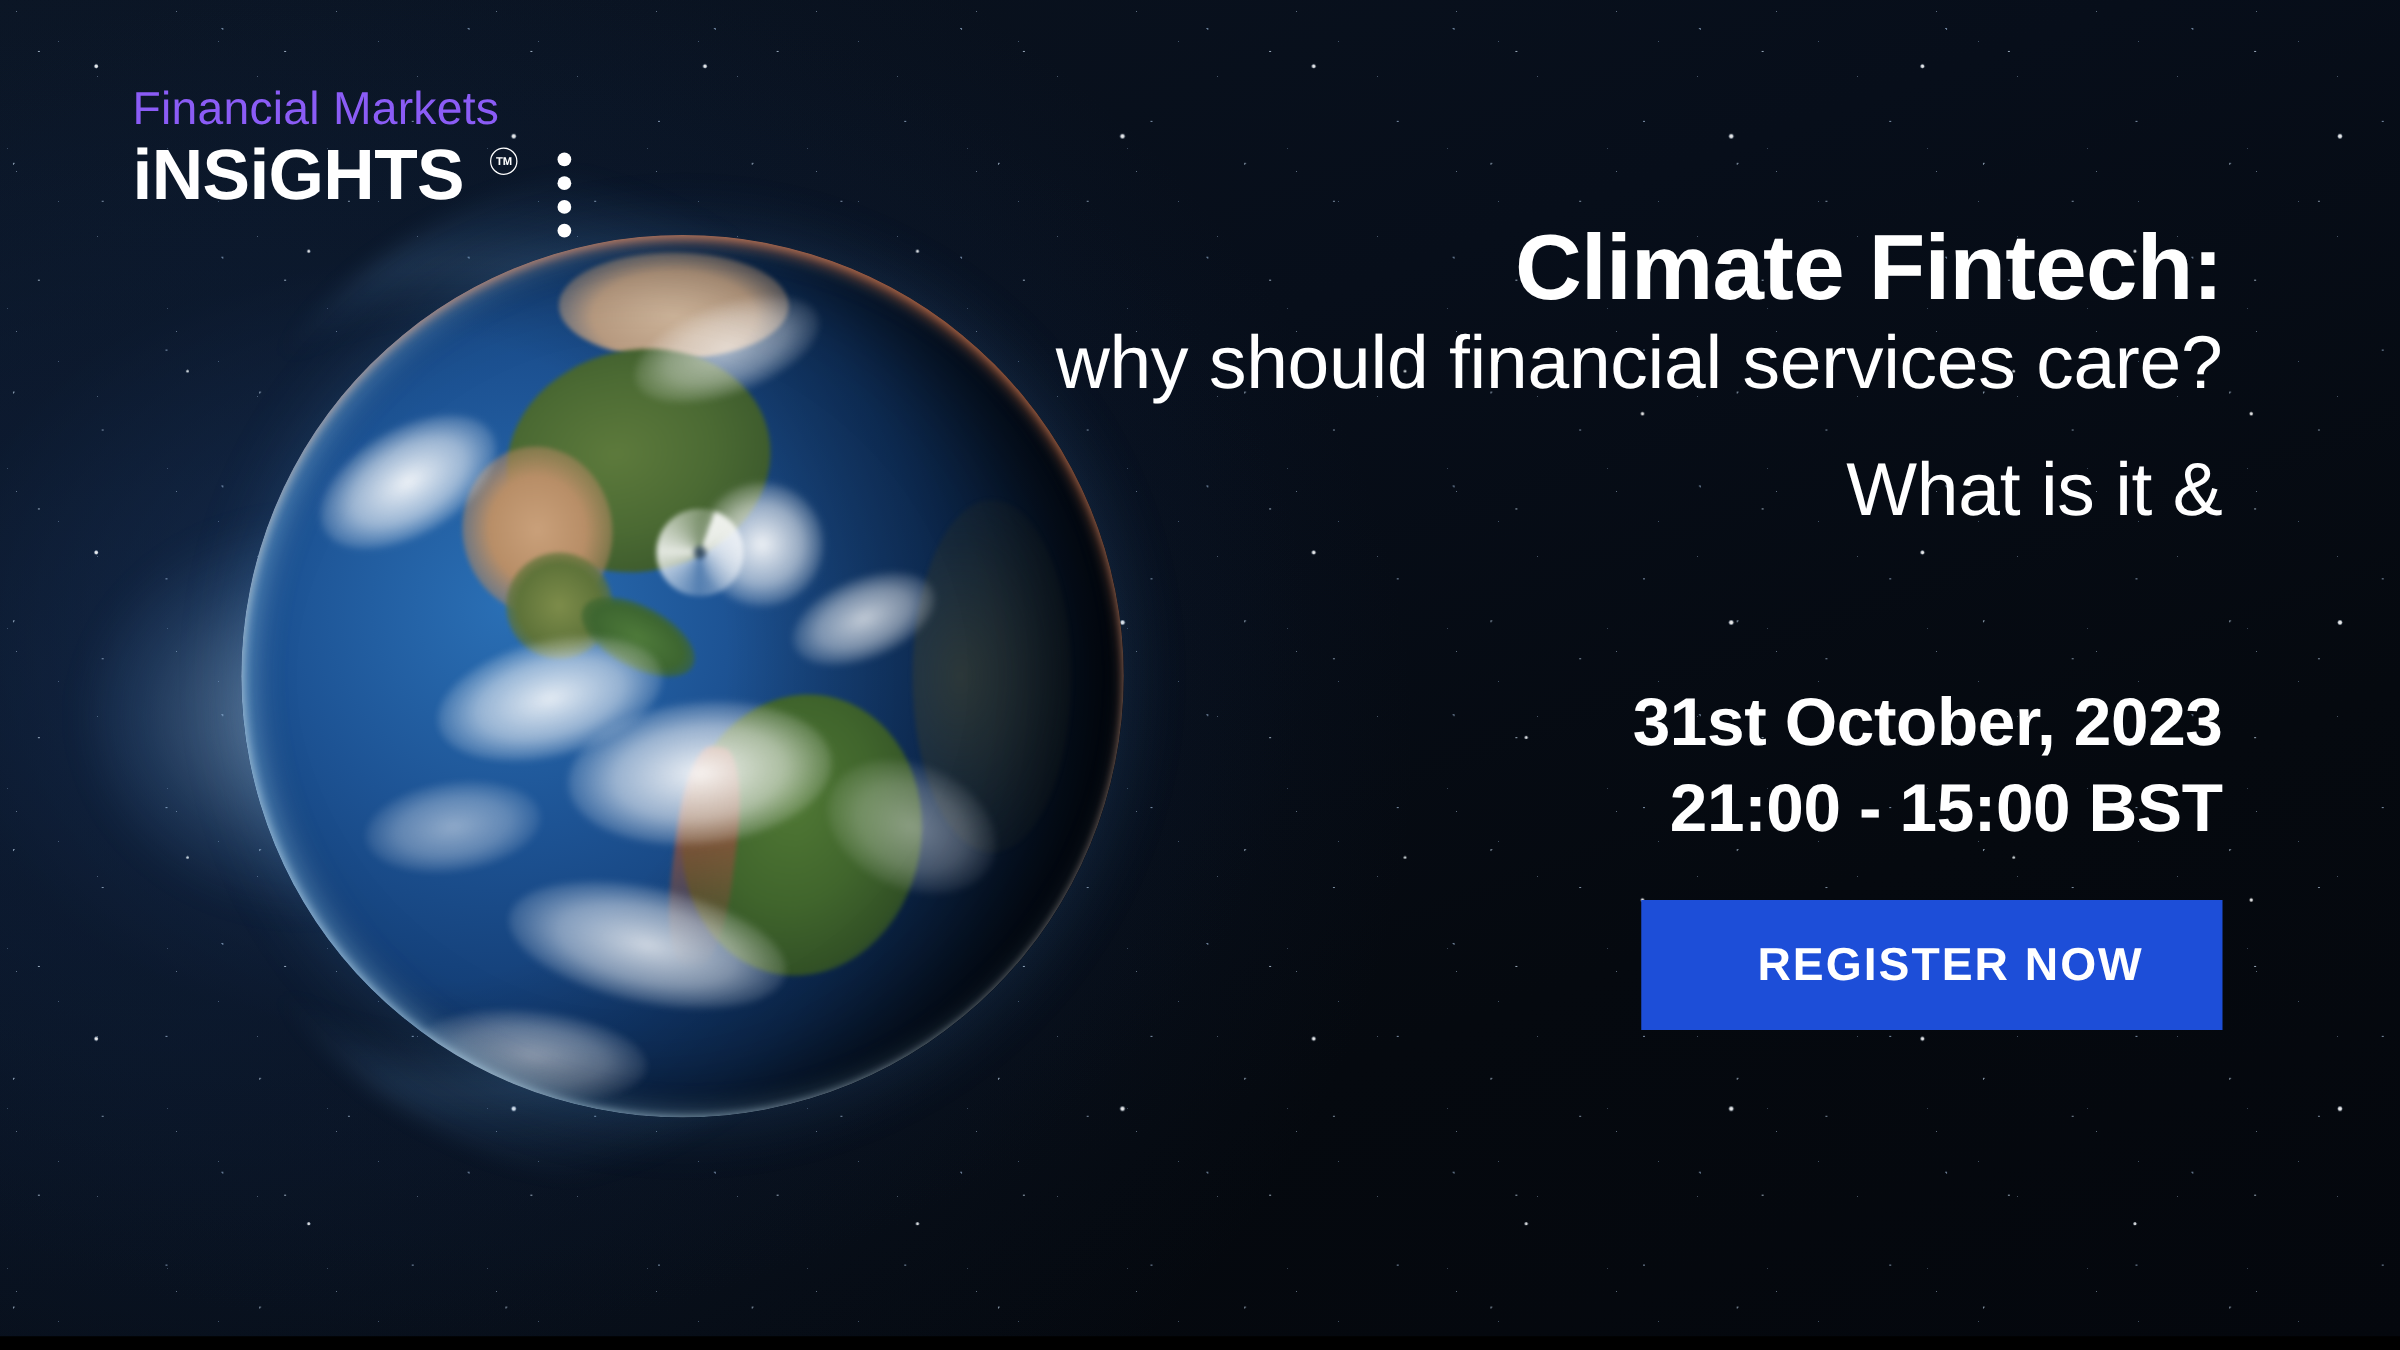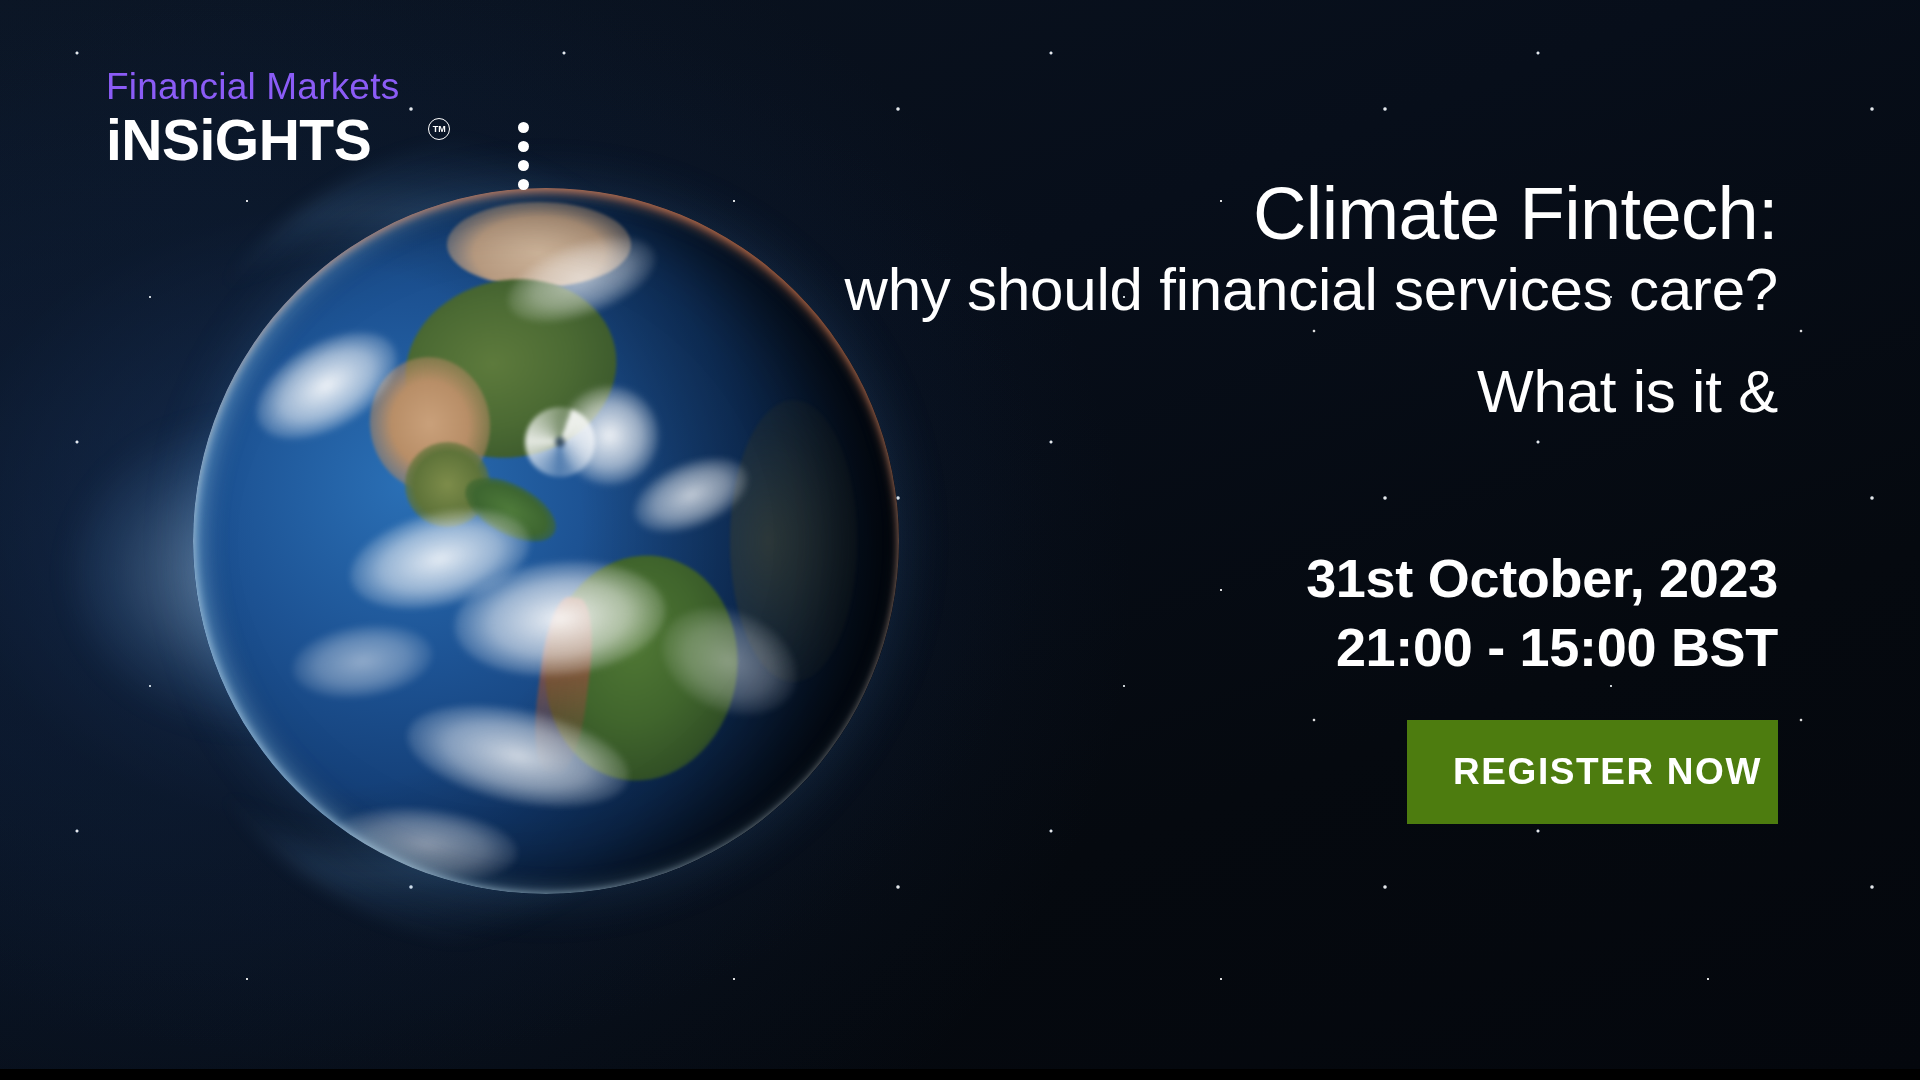"iNSiGHTS" .logo-line2row { gap: 36px -> none }
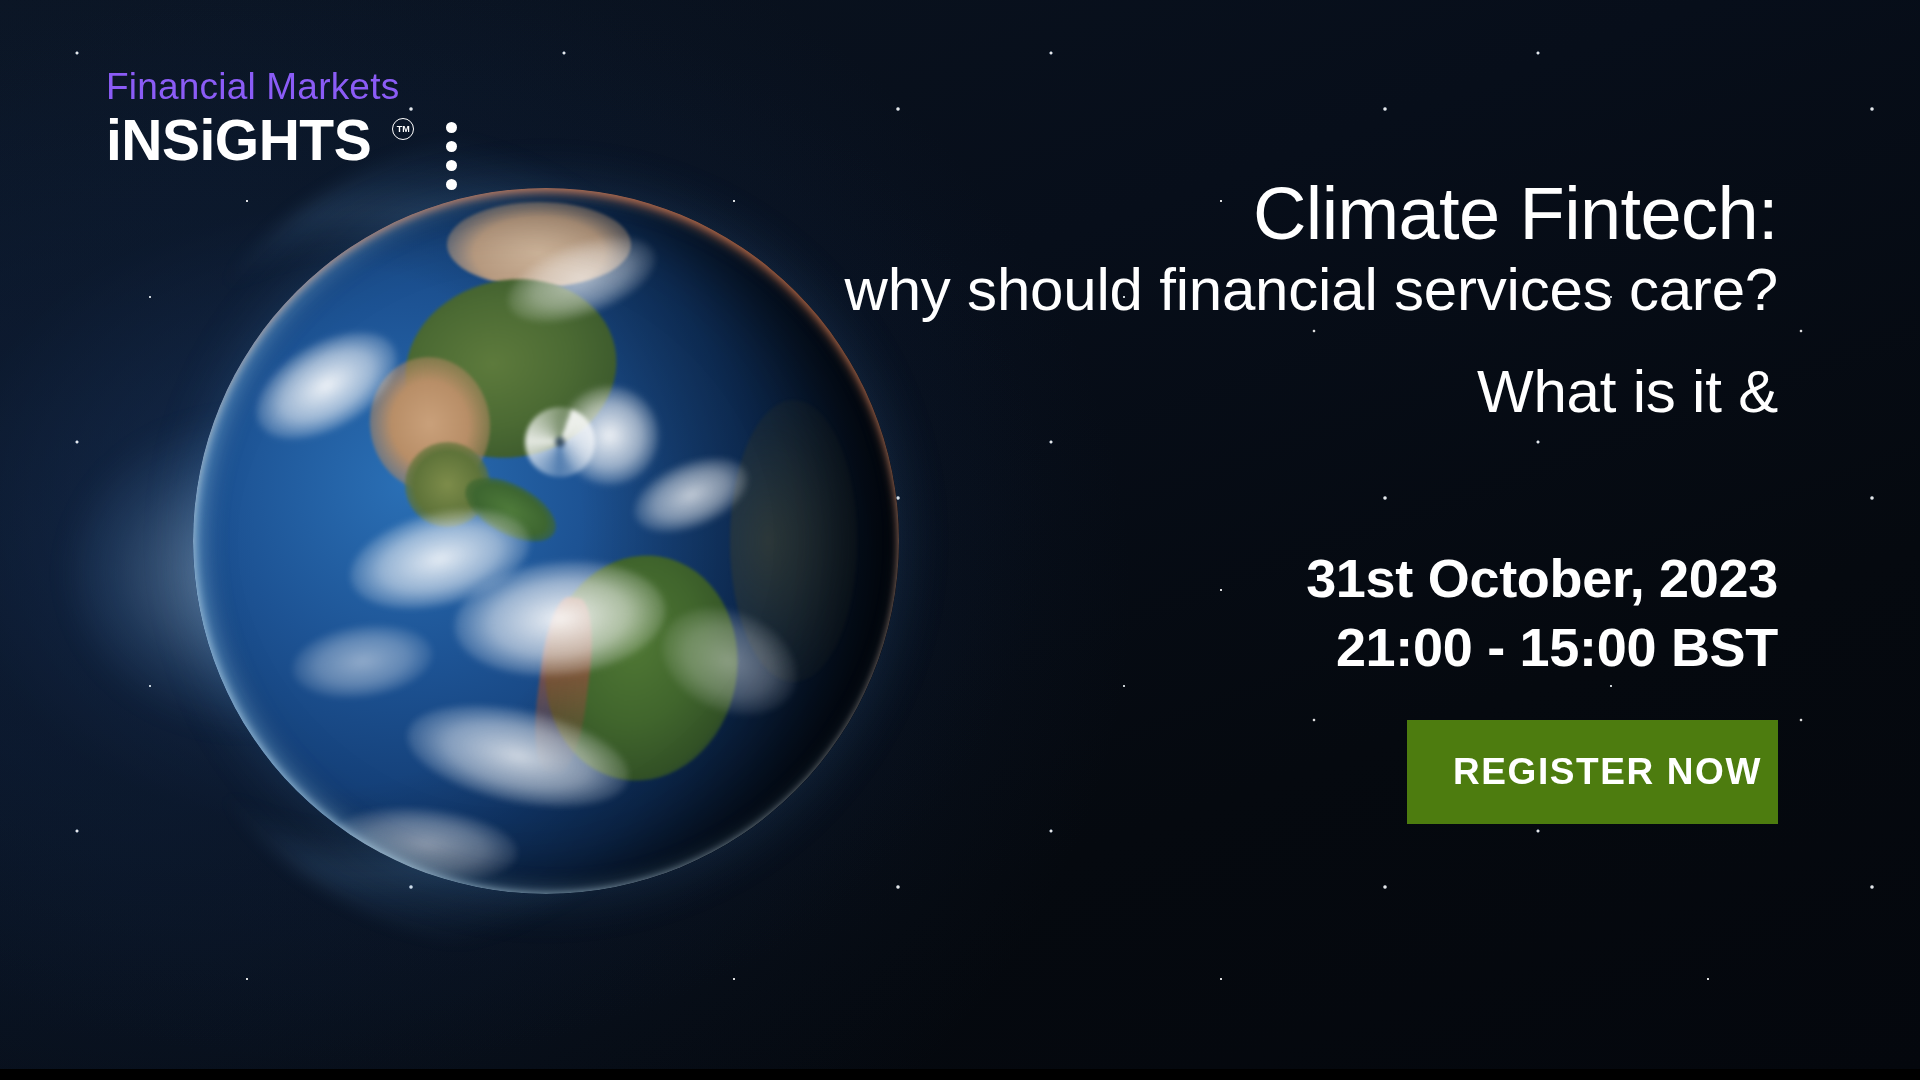"Climate Fintech:" .headline { font-weight: 400 -> 700 }
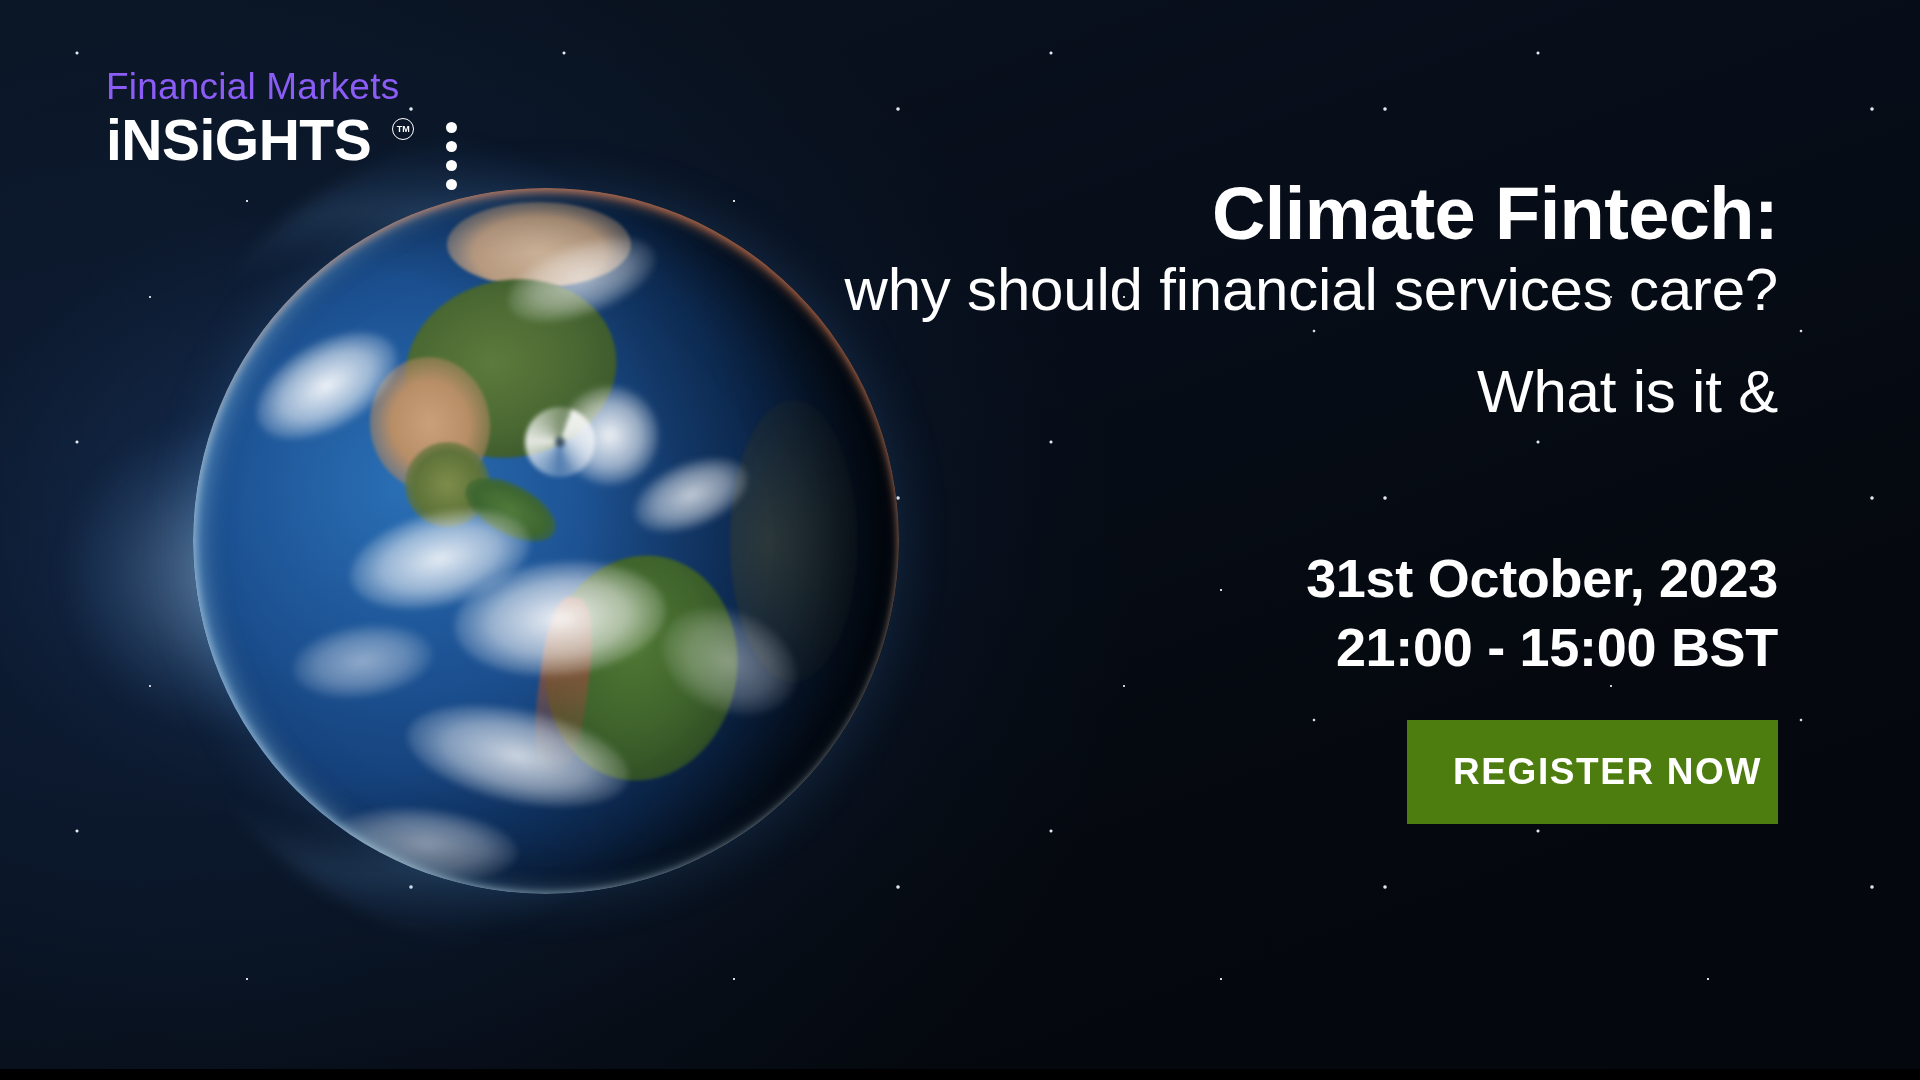"REGISTER NOW" .cta { background: #4d7c0f -> #1d4ed8; width: 371px -> 465px }
